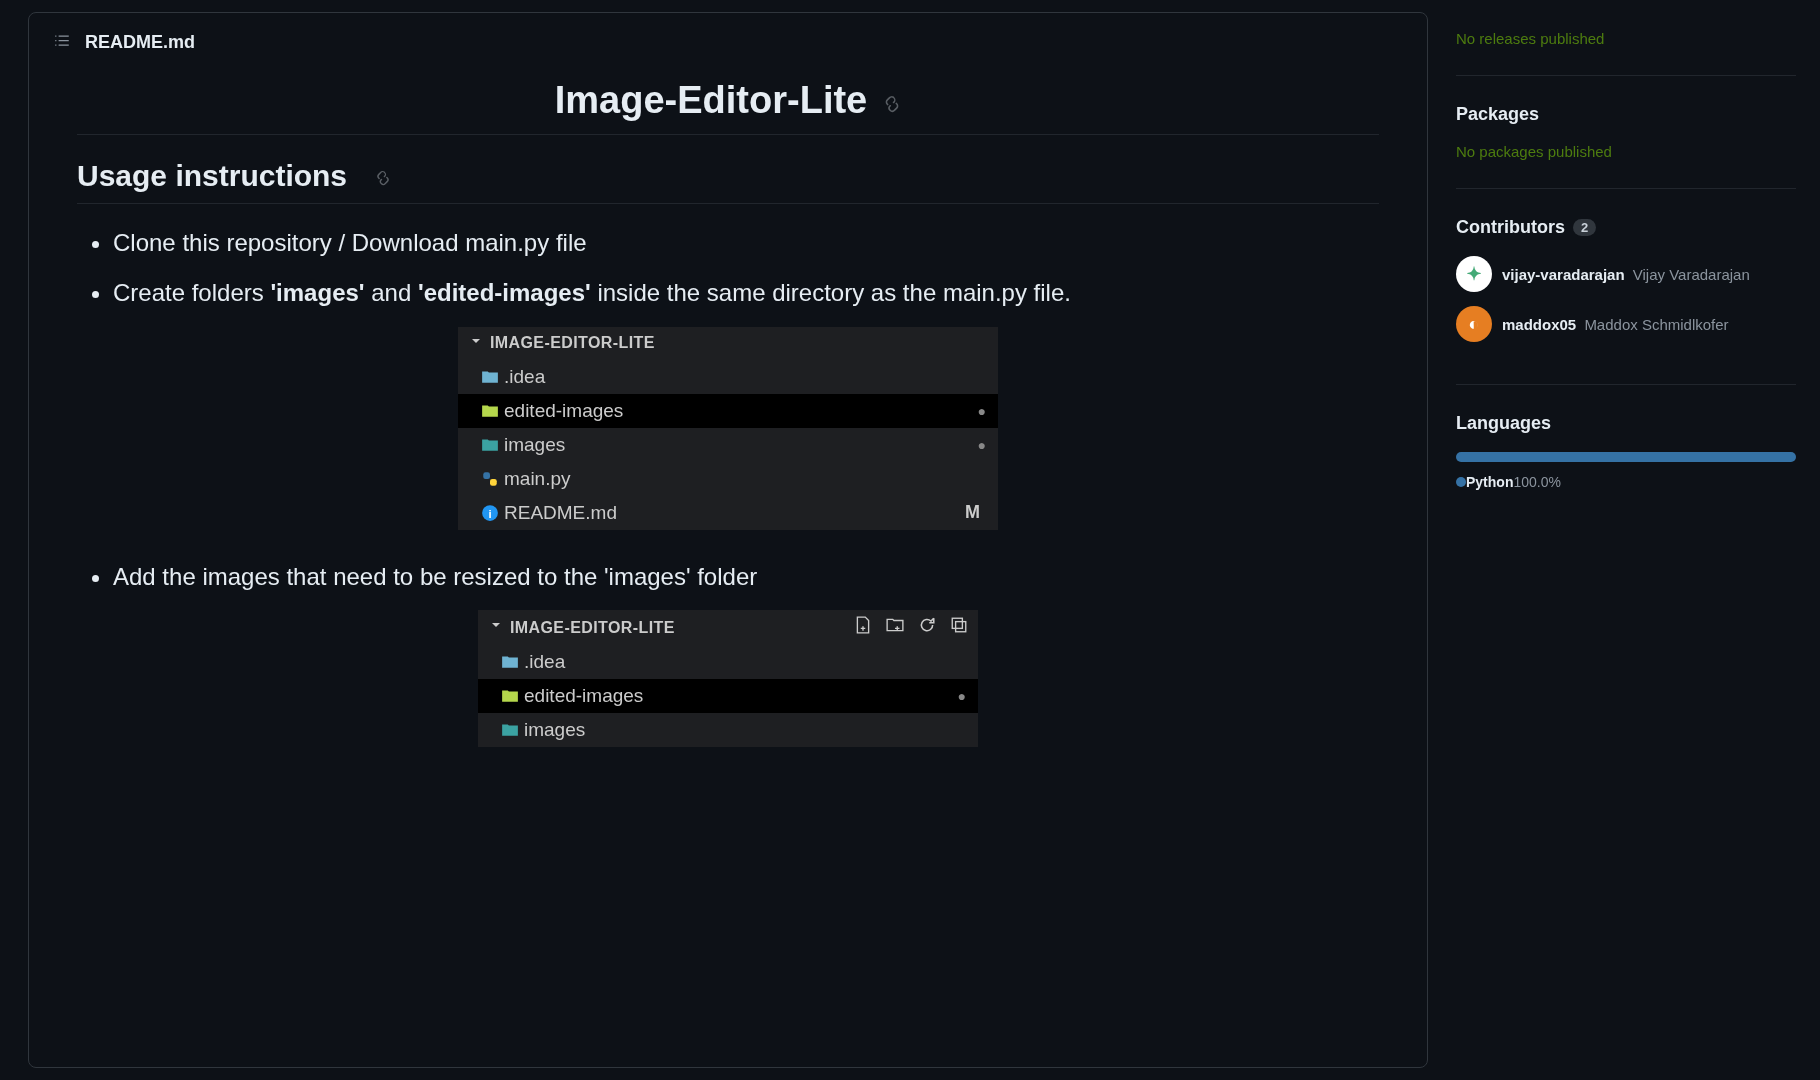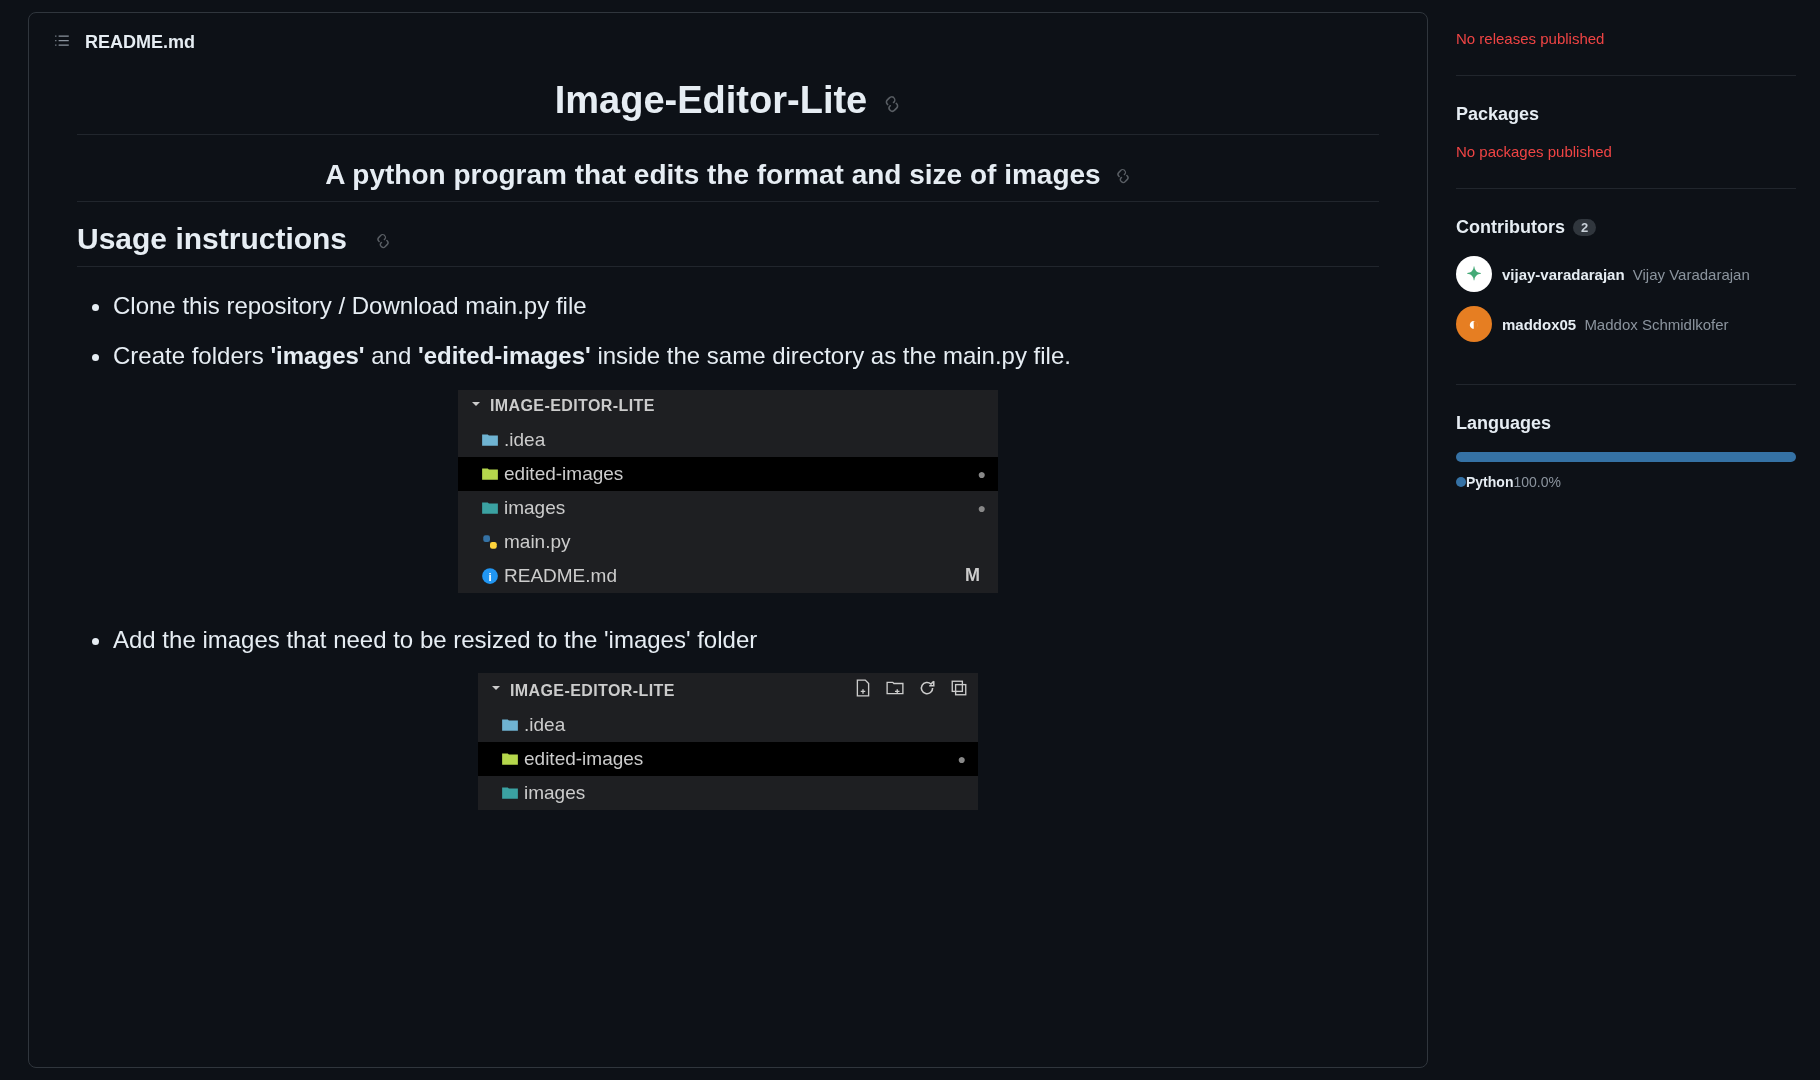"No releases published" .side-muted { color: #ef4444 -> #4d7c0f }
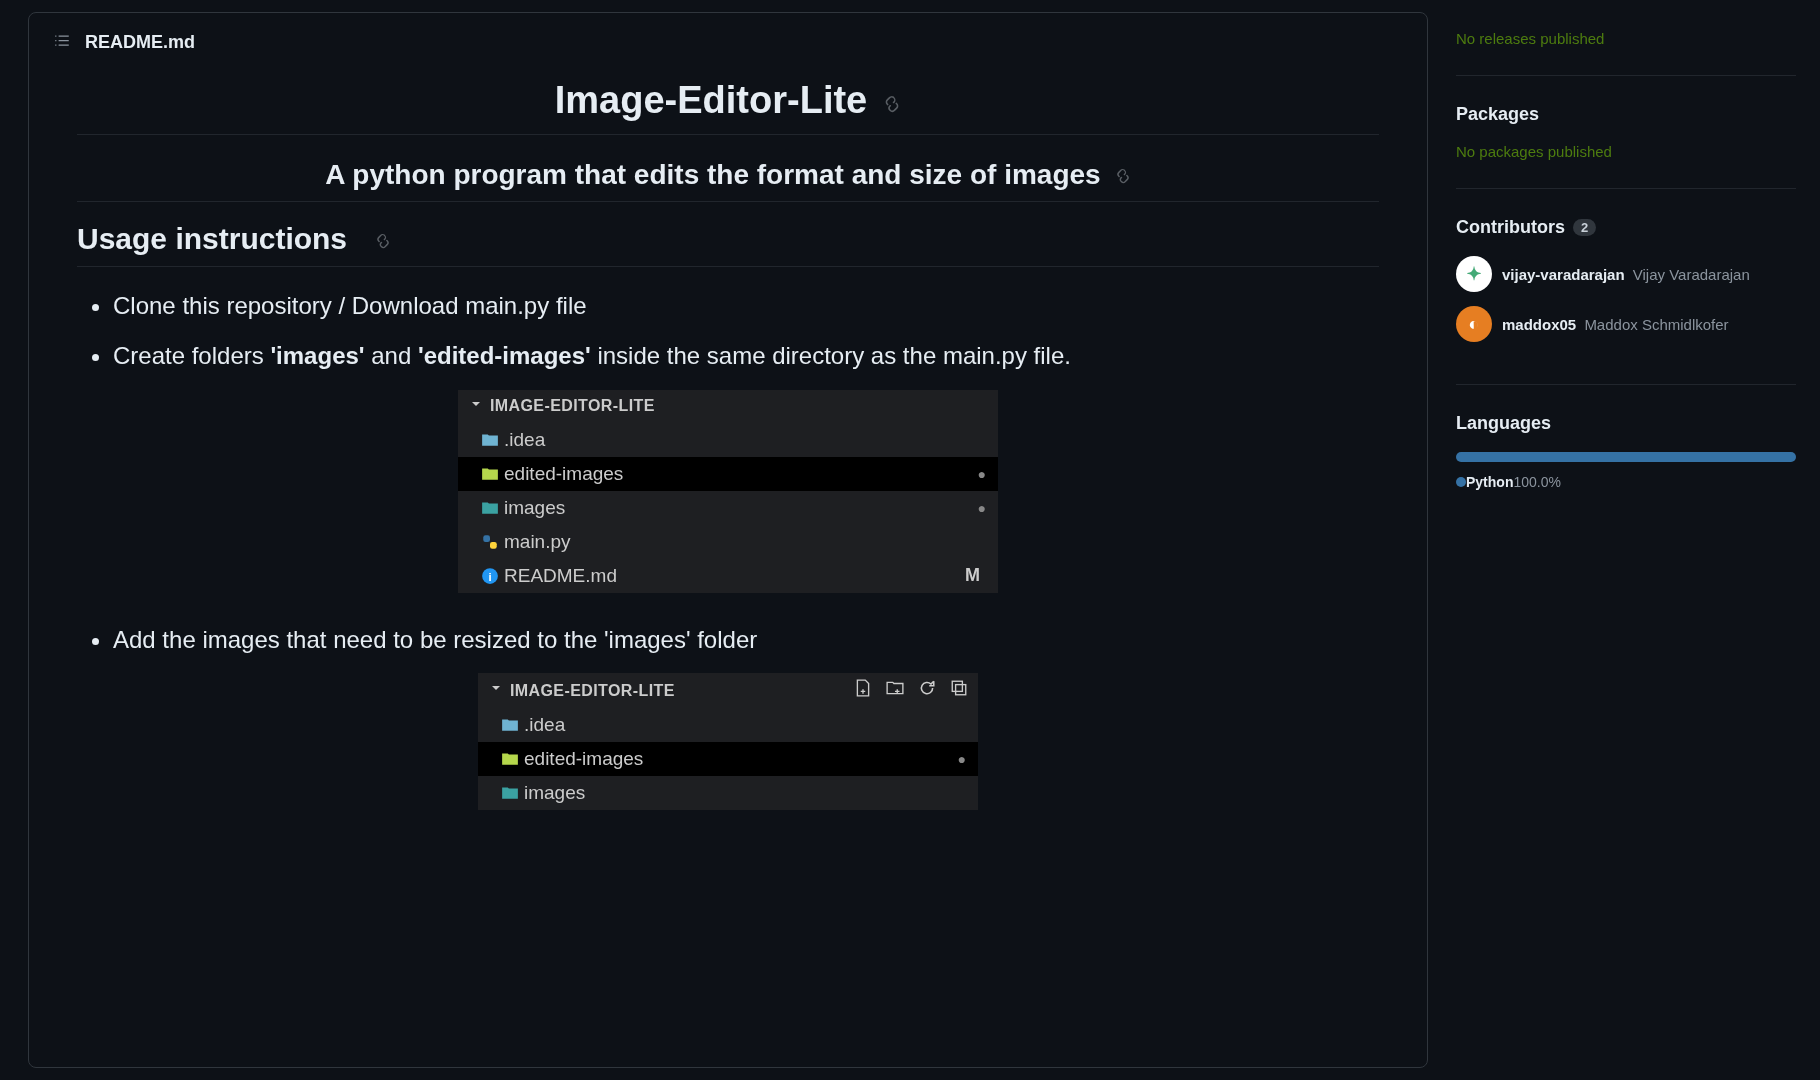"A python program that edits" h2.center { html: <h2> <span>A python program that edits the format and size of images</span> <span> <svg> <path></path> </svg> </span> </h2> -> none }
